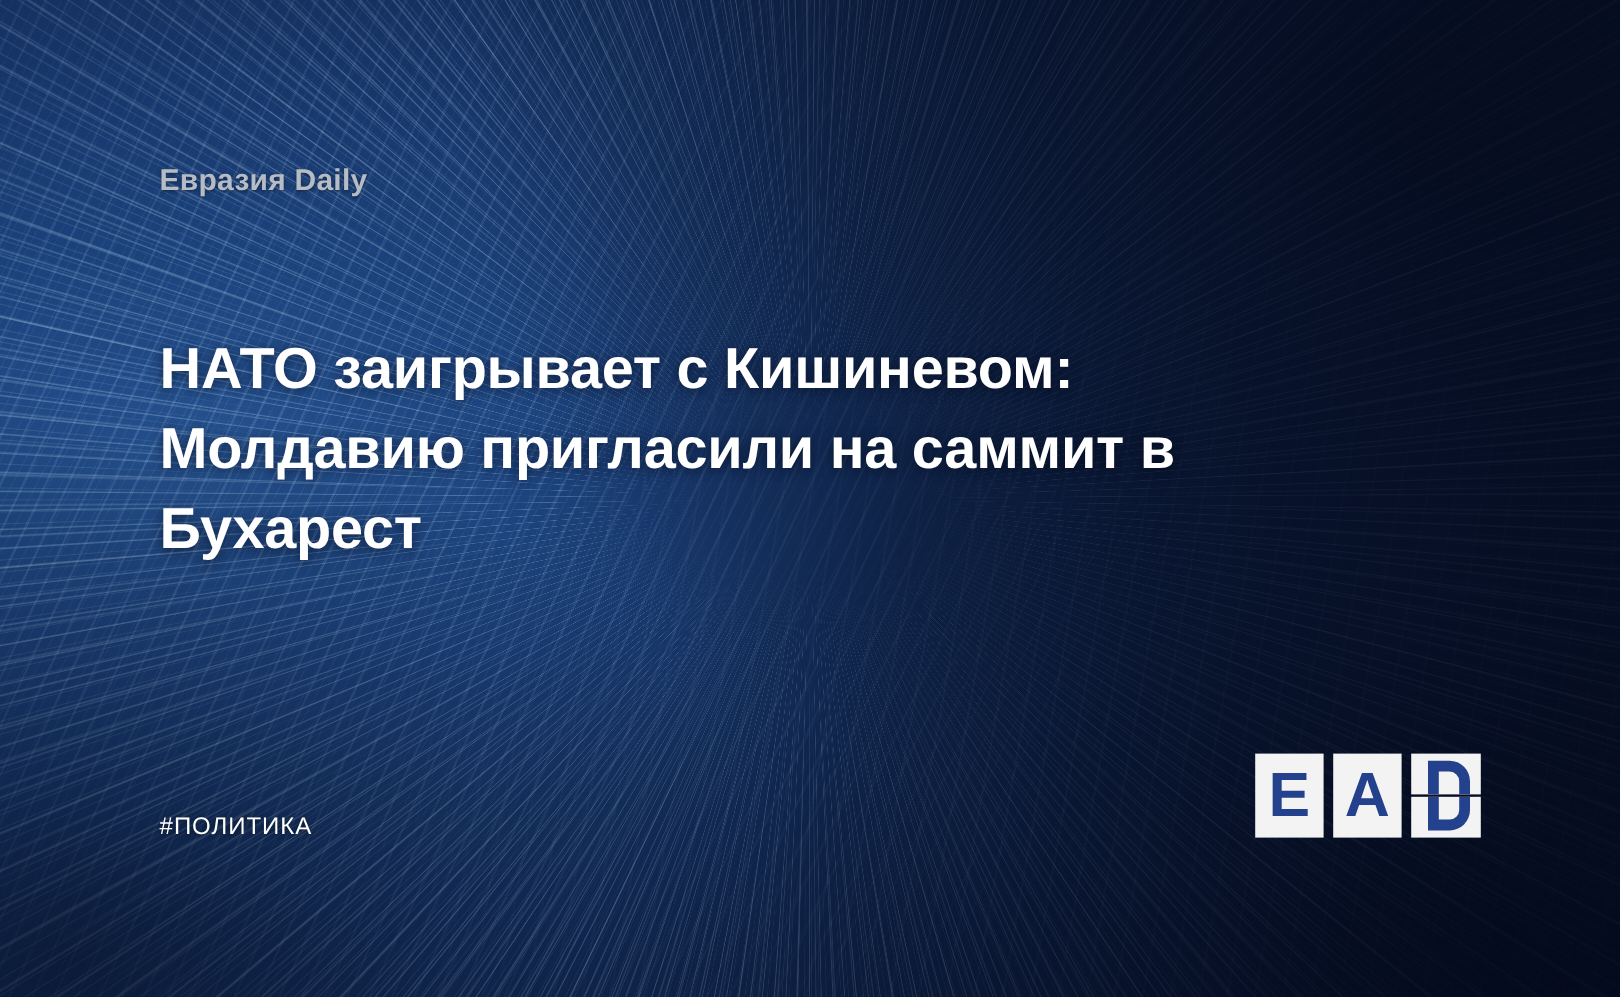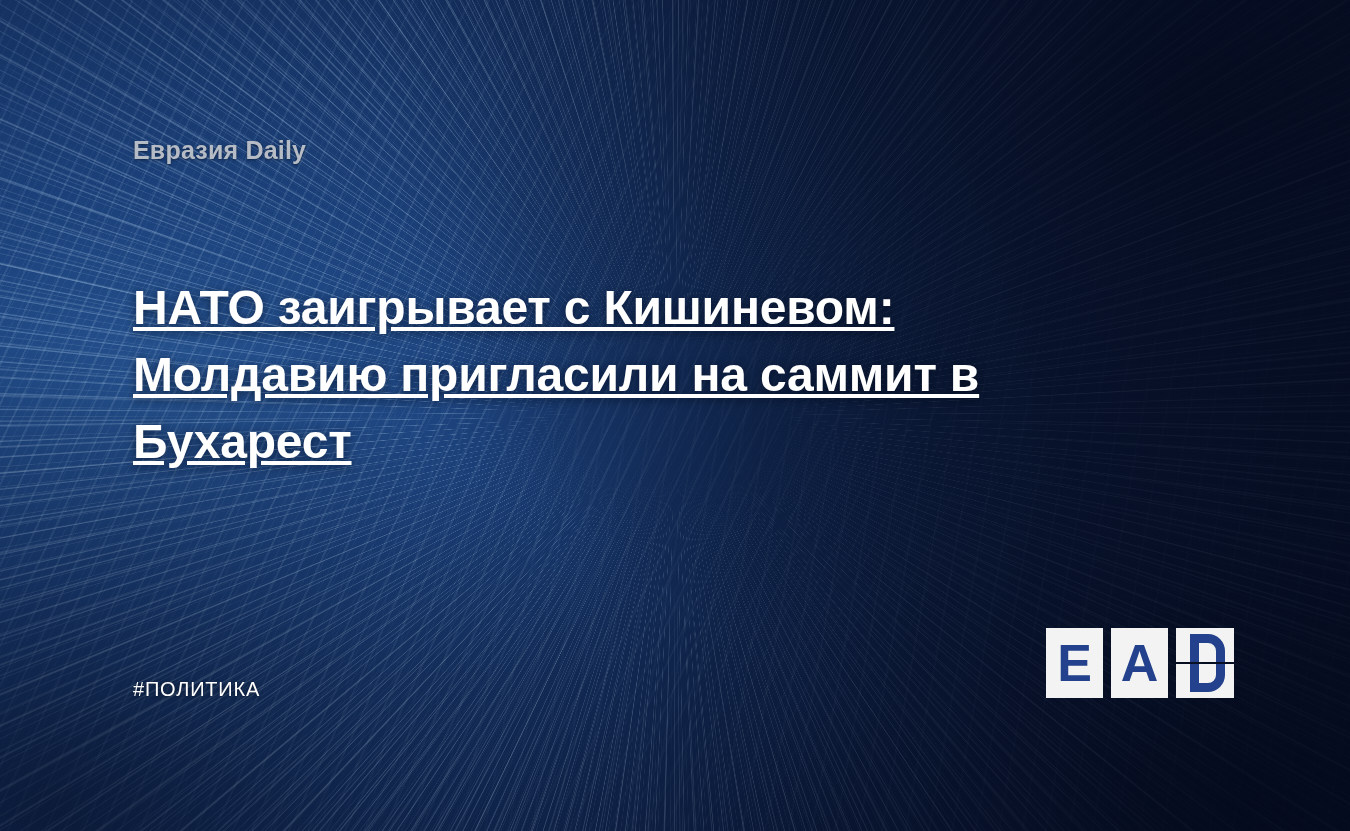"НАТО заигрывает с Кишиневом: Молдавию" #headline { text-decoration: underline -> none }
